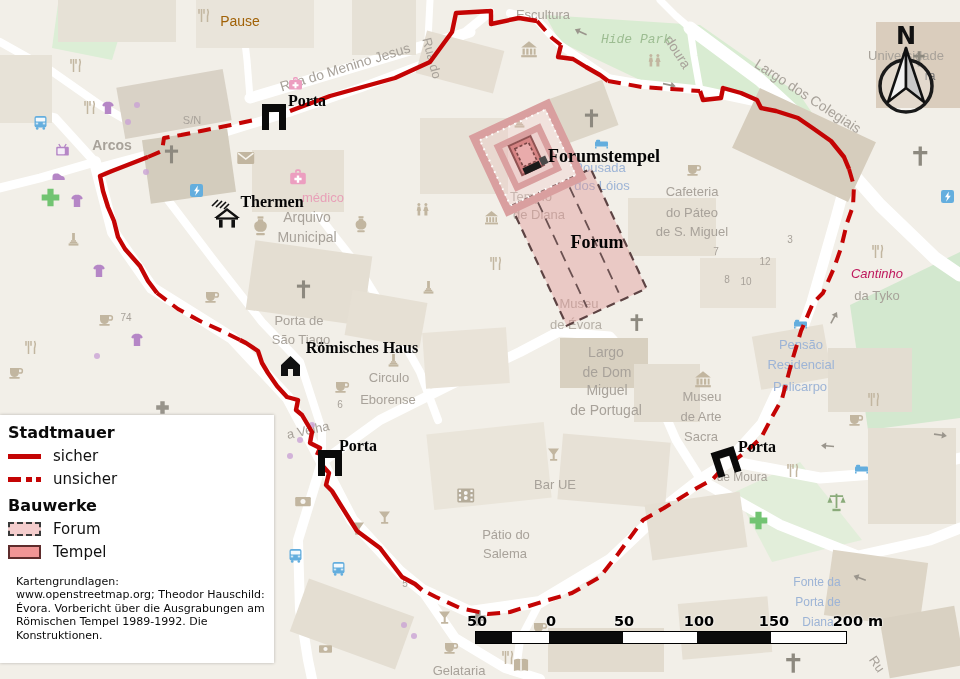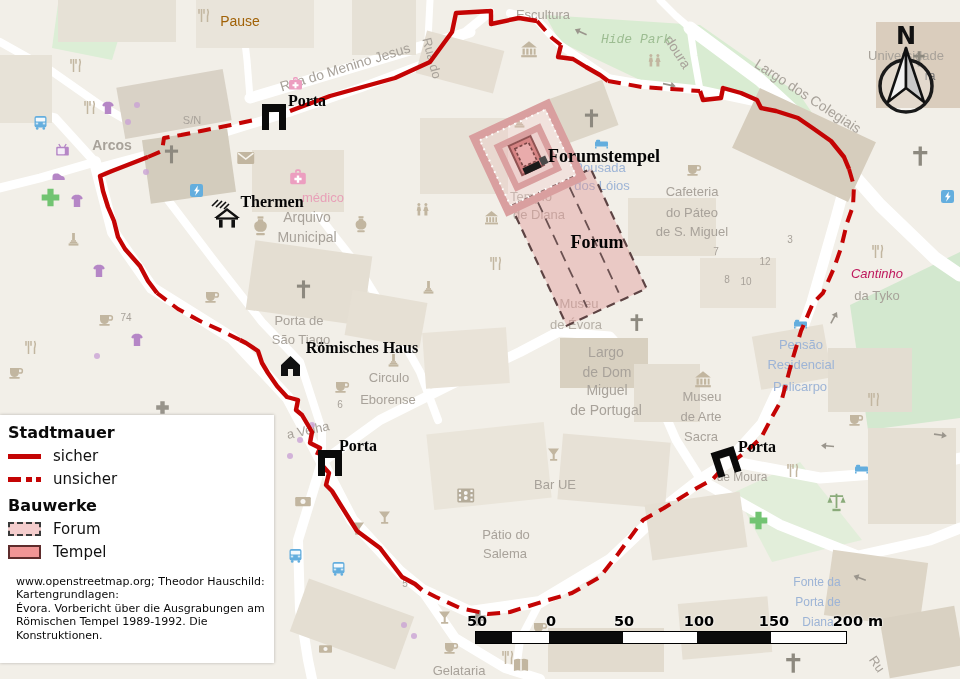"www.openstreetmap.org; Theodor" div { order: before "Kartengrundlagen:" -> after "Kartengrundlagen:" }
